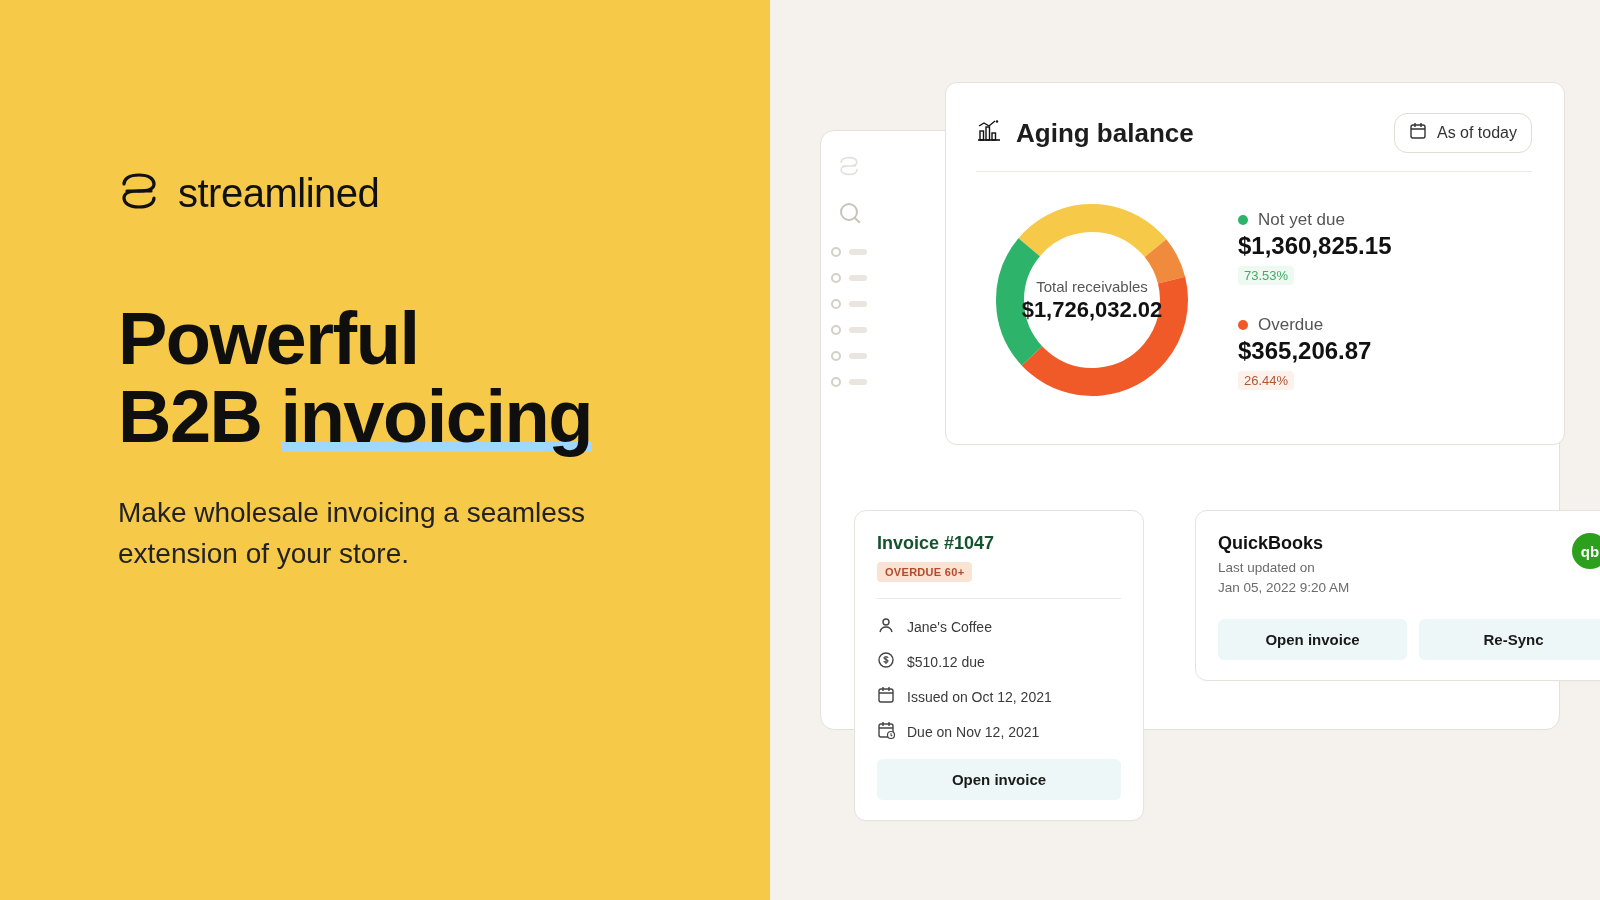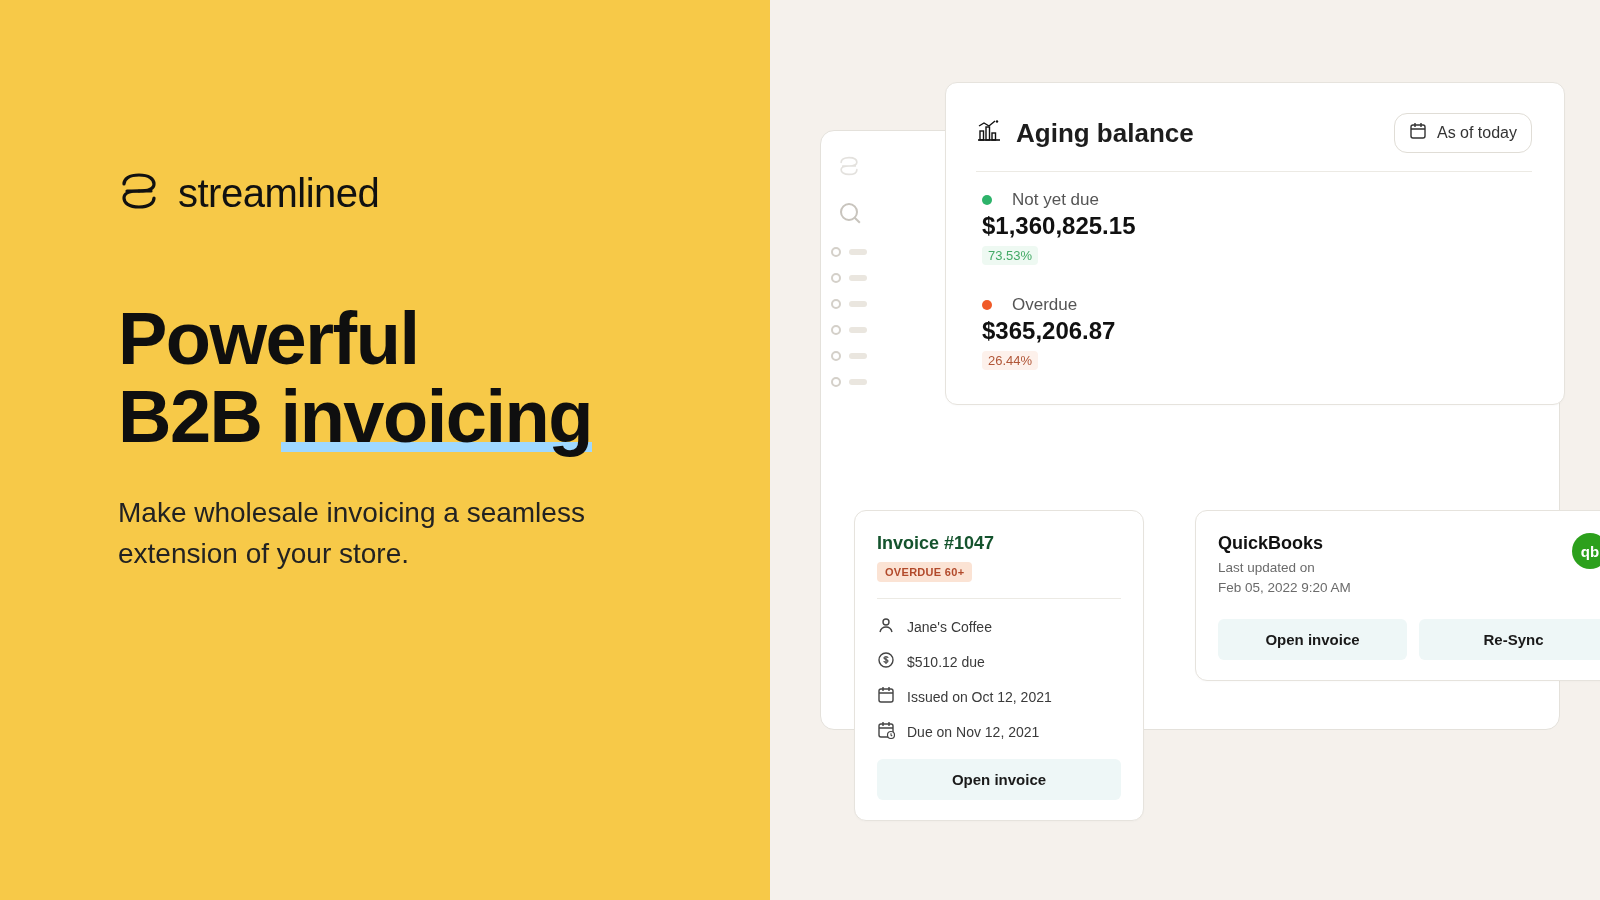"Not yet due" .legend-row1 { gap: 20px -> 10px }
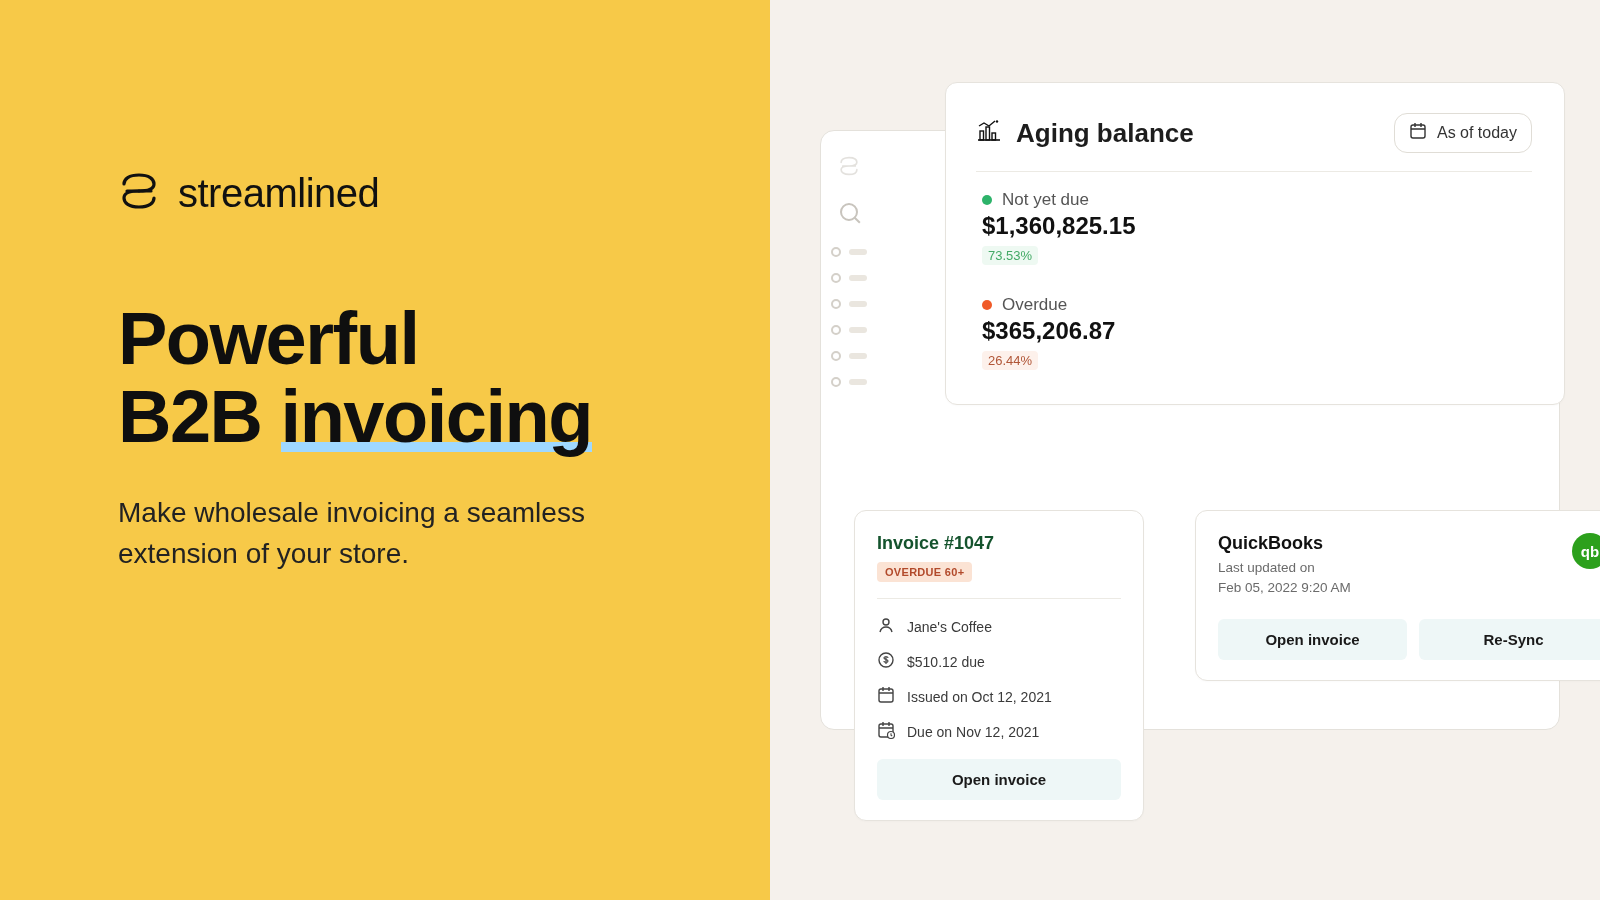"Total receivables" div.donut-wrap { html: none -> <div> <svg> <g> <circle></circle> <circle></circle> <circle></circle> <circle></circle> </g> </svg> <div> <span>Total receivables</span> <span>$1,726,032.02</span> </div> </div> }
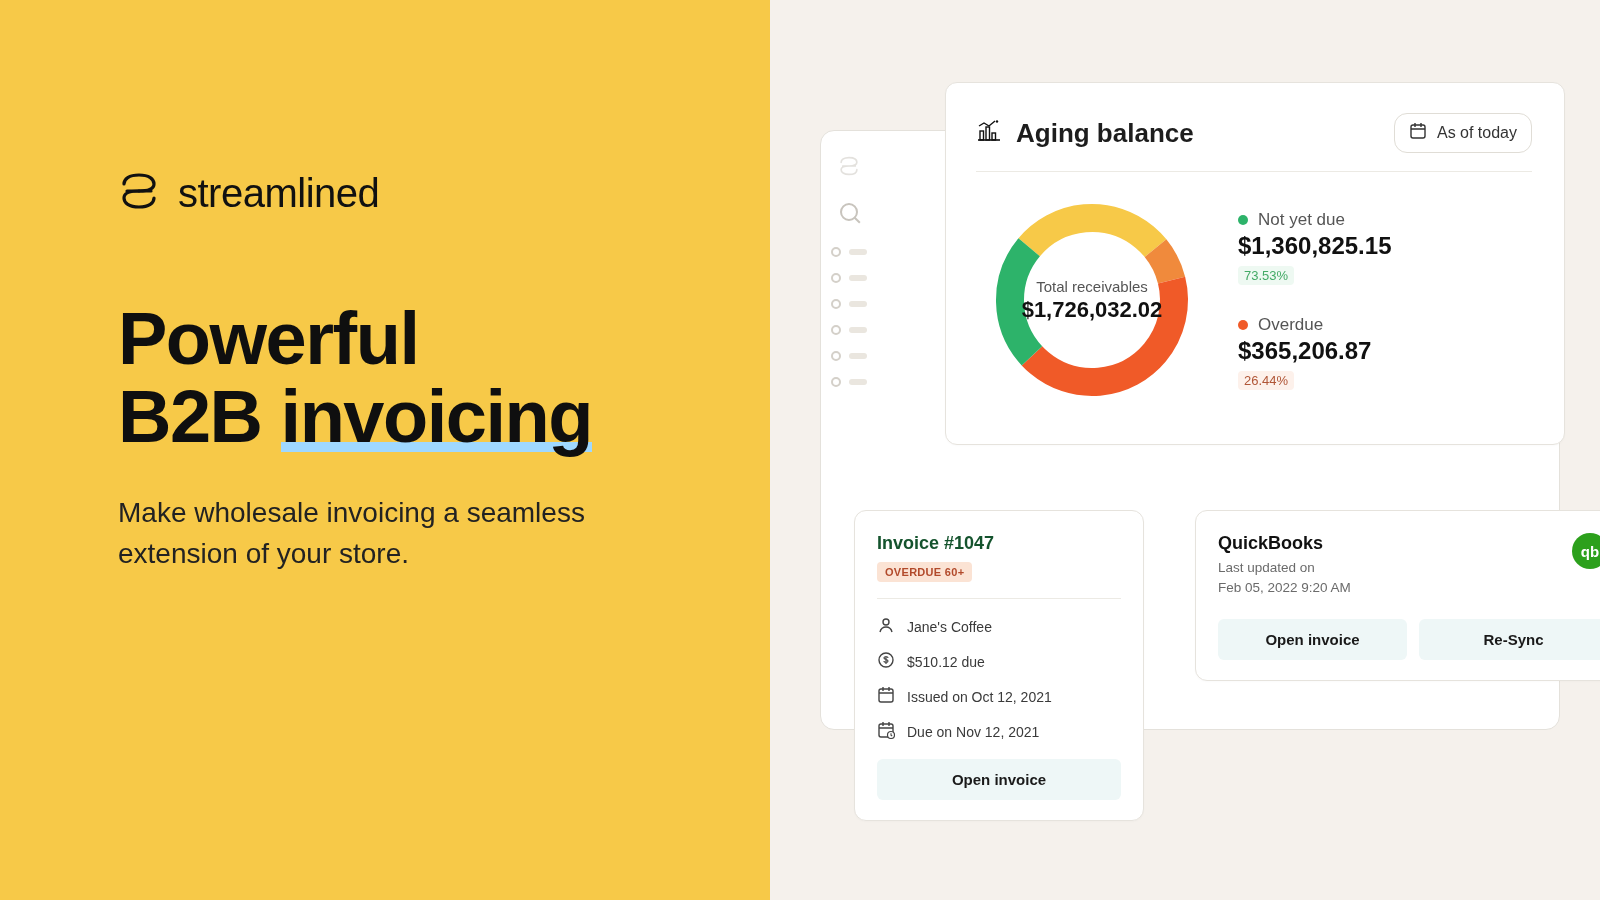"Feb 05, 2022 9:20 AM" span { text: Feb -> Jan }
